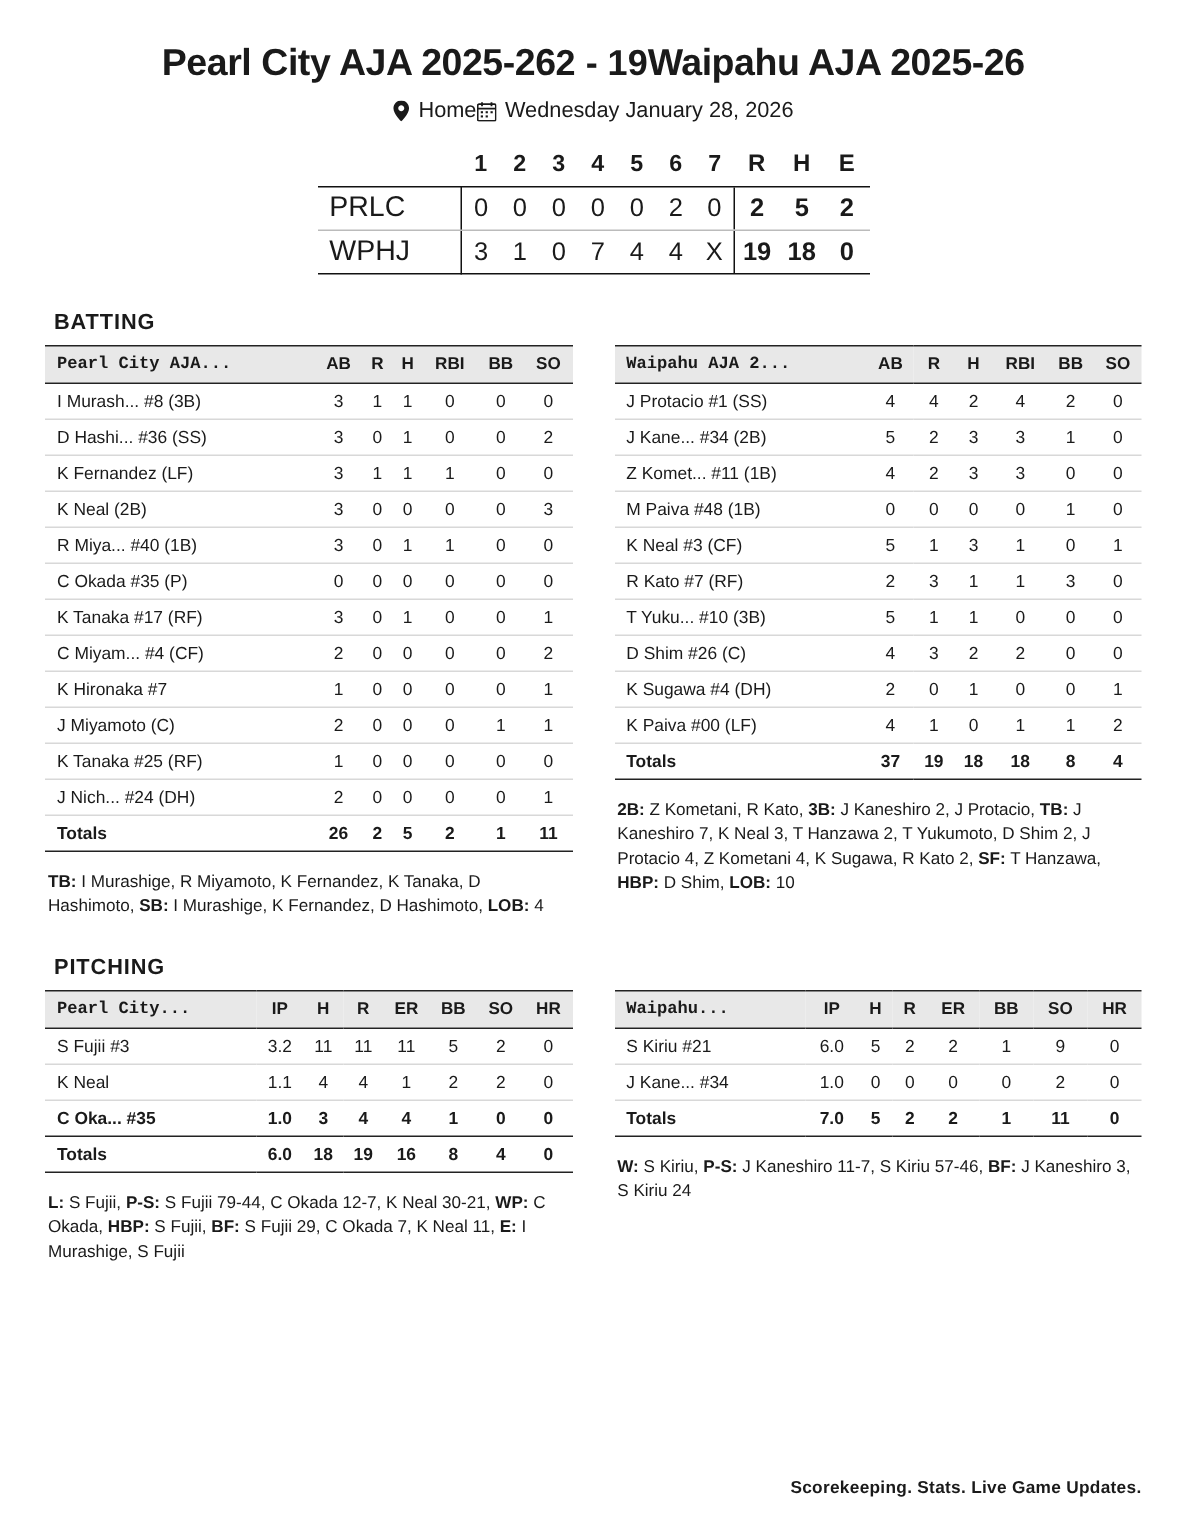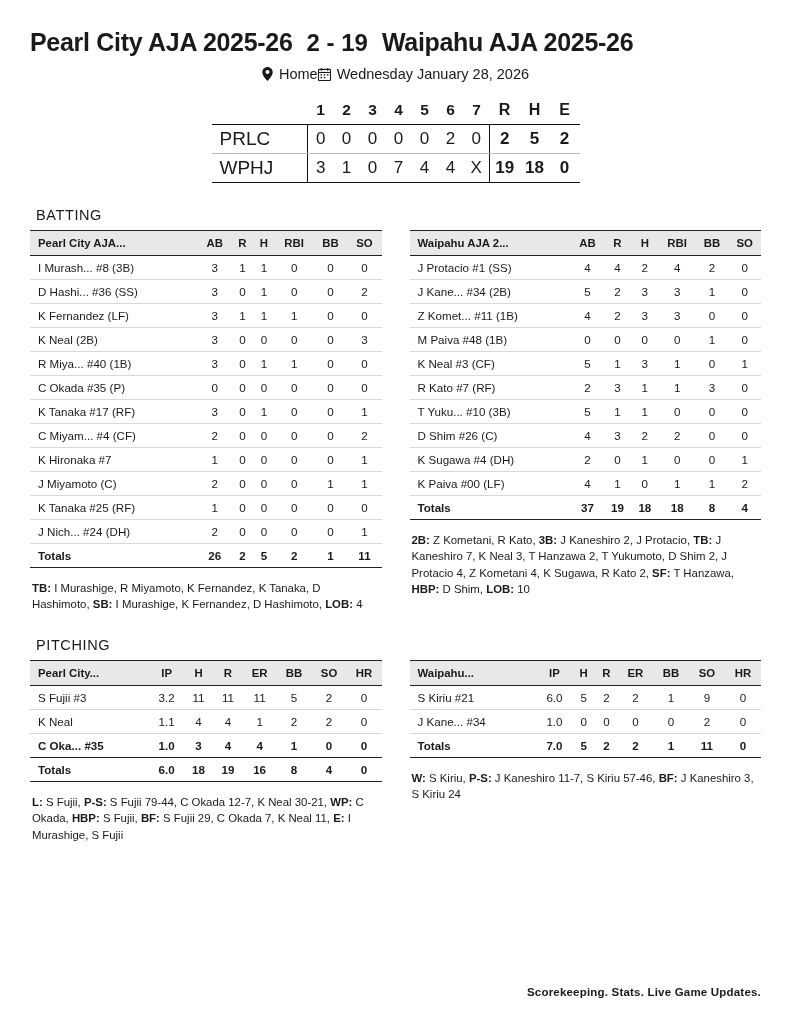"Pearl City AJA 2025-26" .title-row { gap: 14px -> none; justify-content: none -> center }
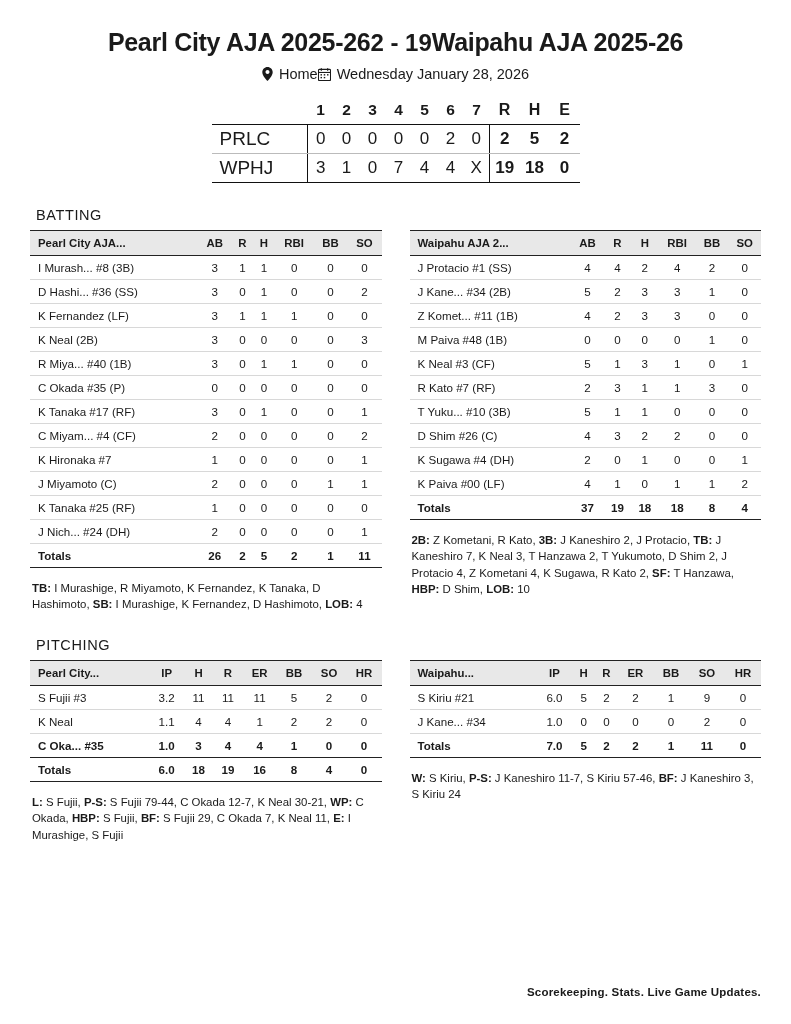"BATTING" .section-head { font-weight: normal -> bold }
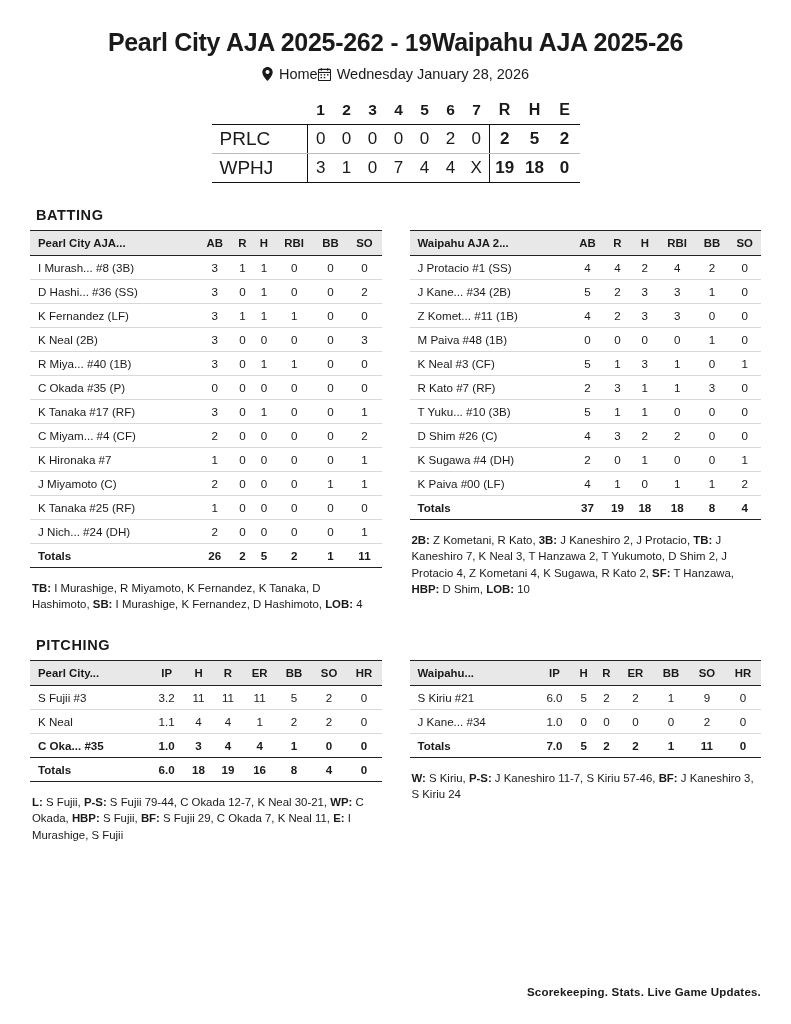"Pearl City AJA..." table.box thead th.nm { font-family: none -> Liberation Mono, monospace }
